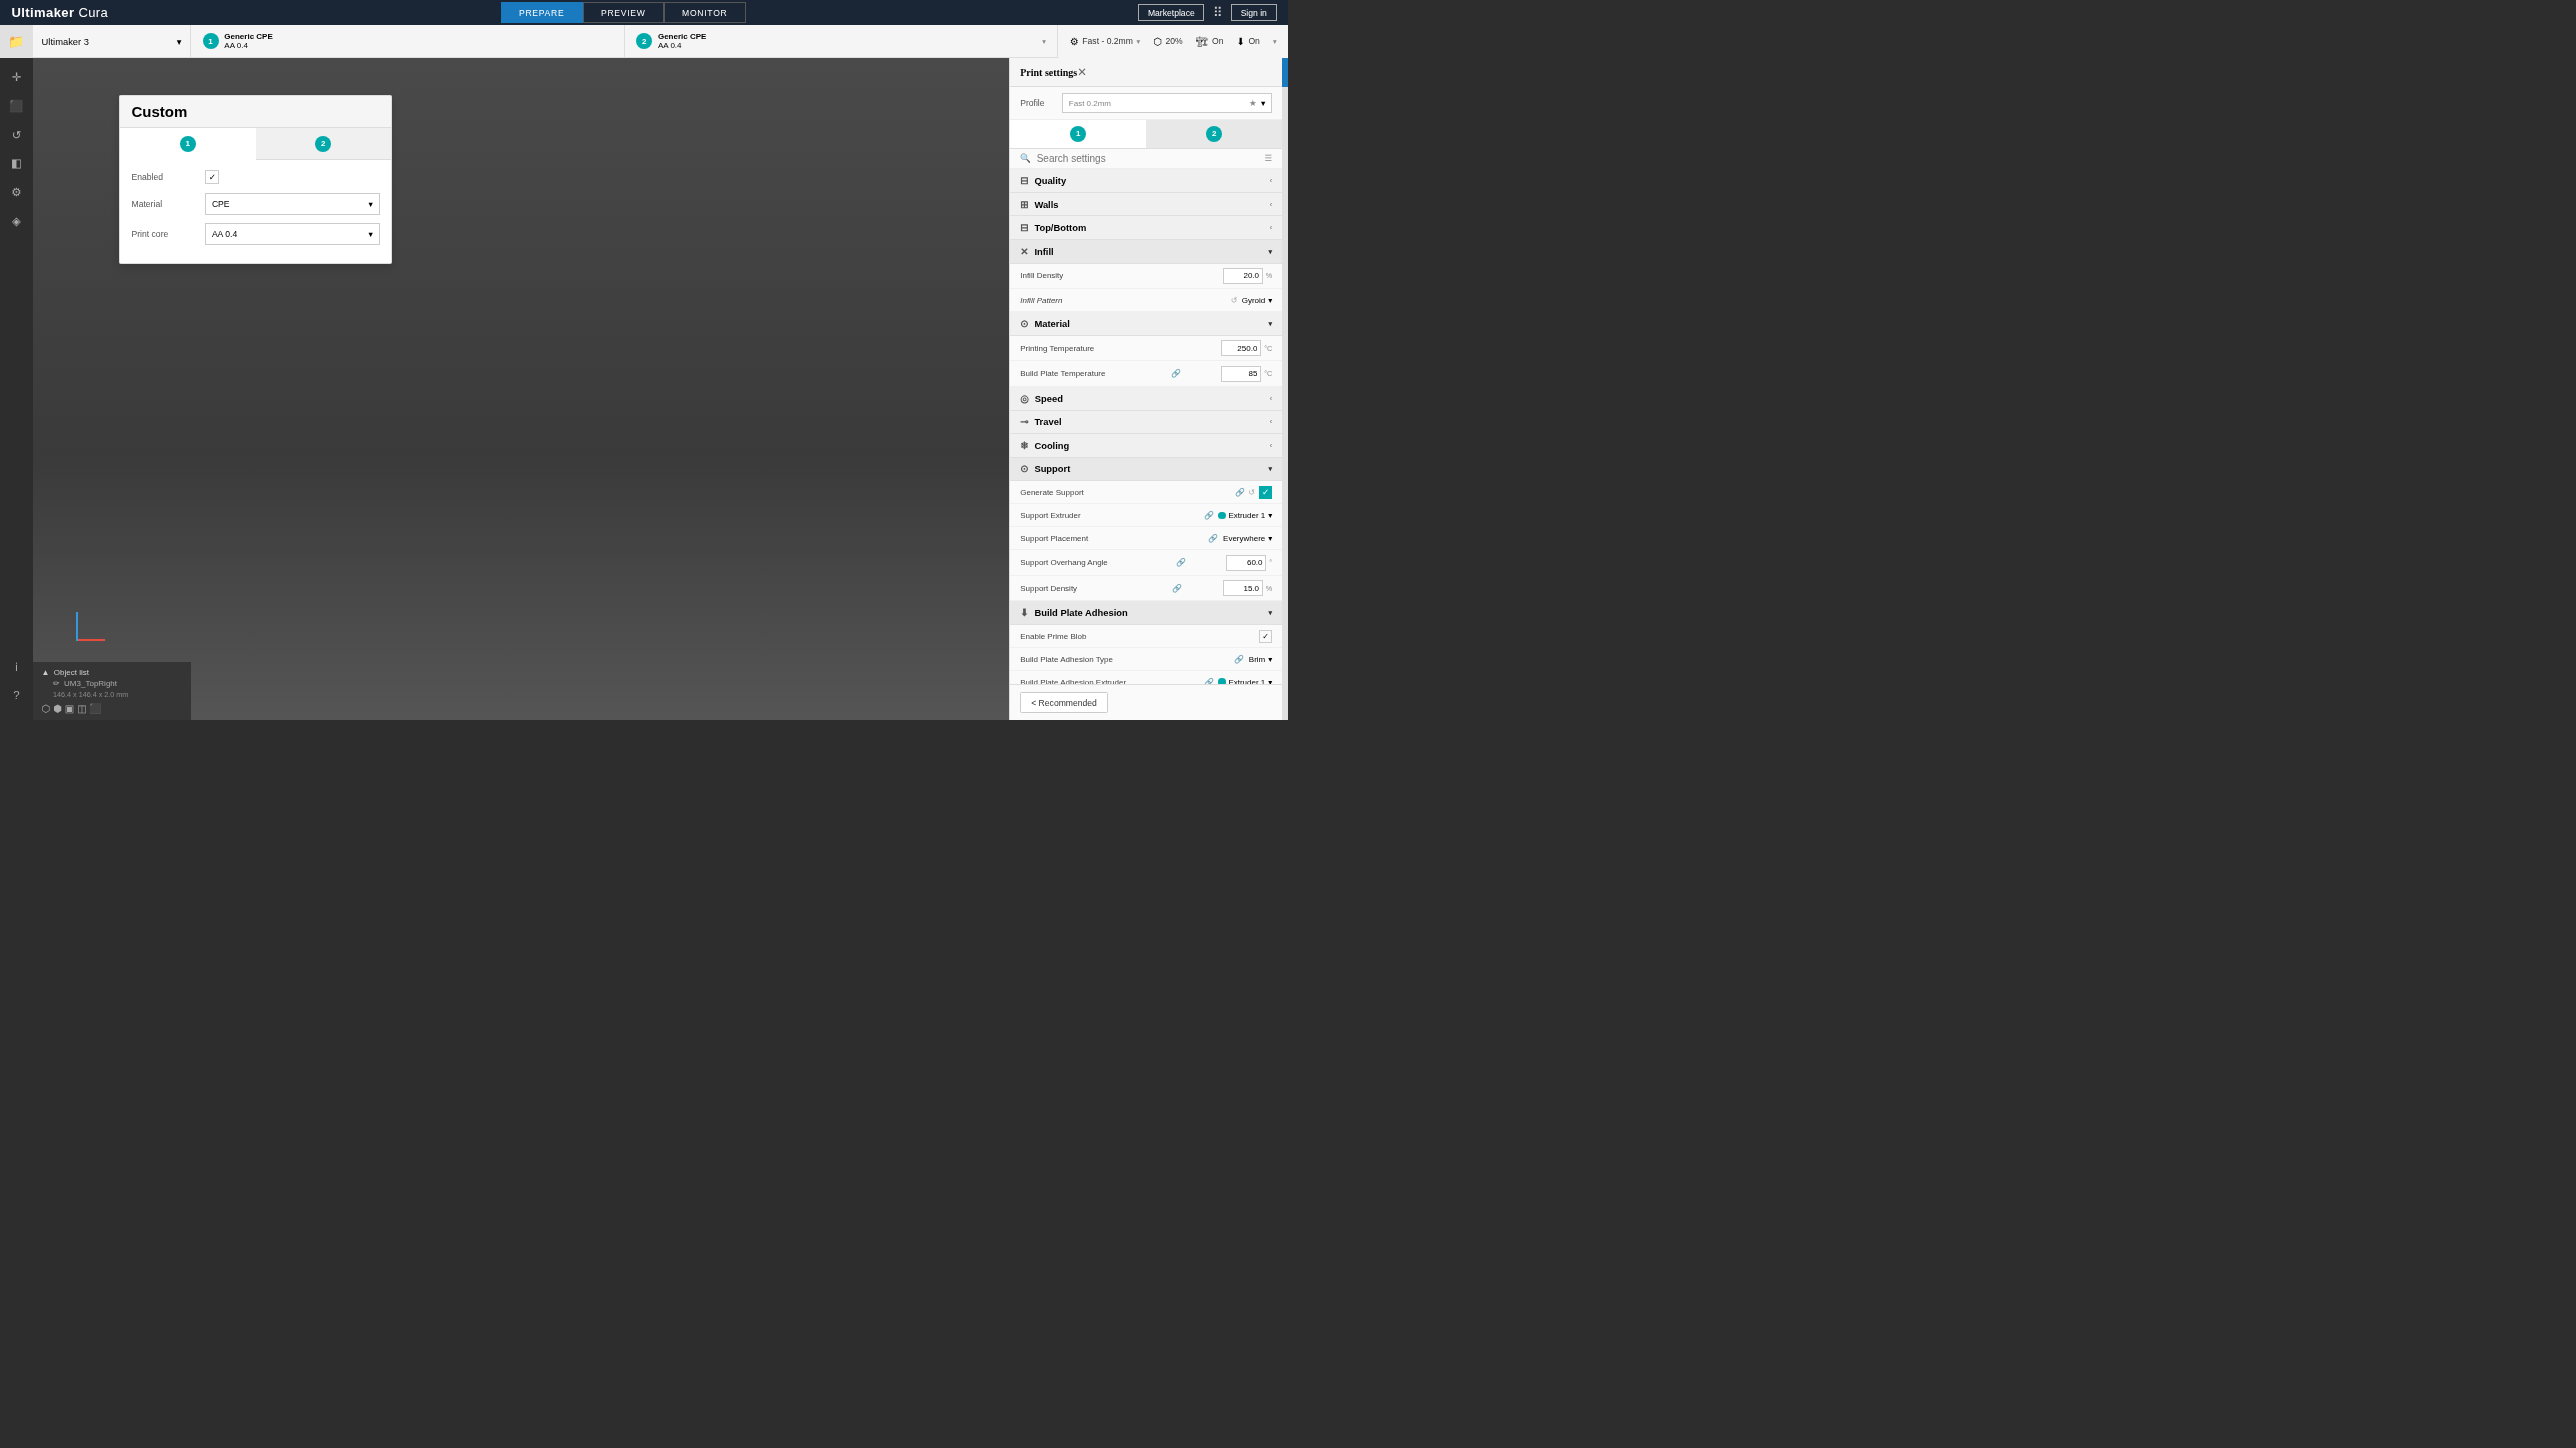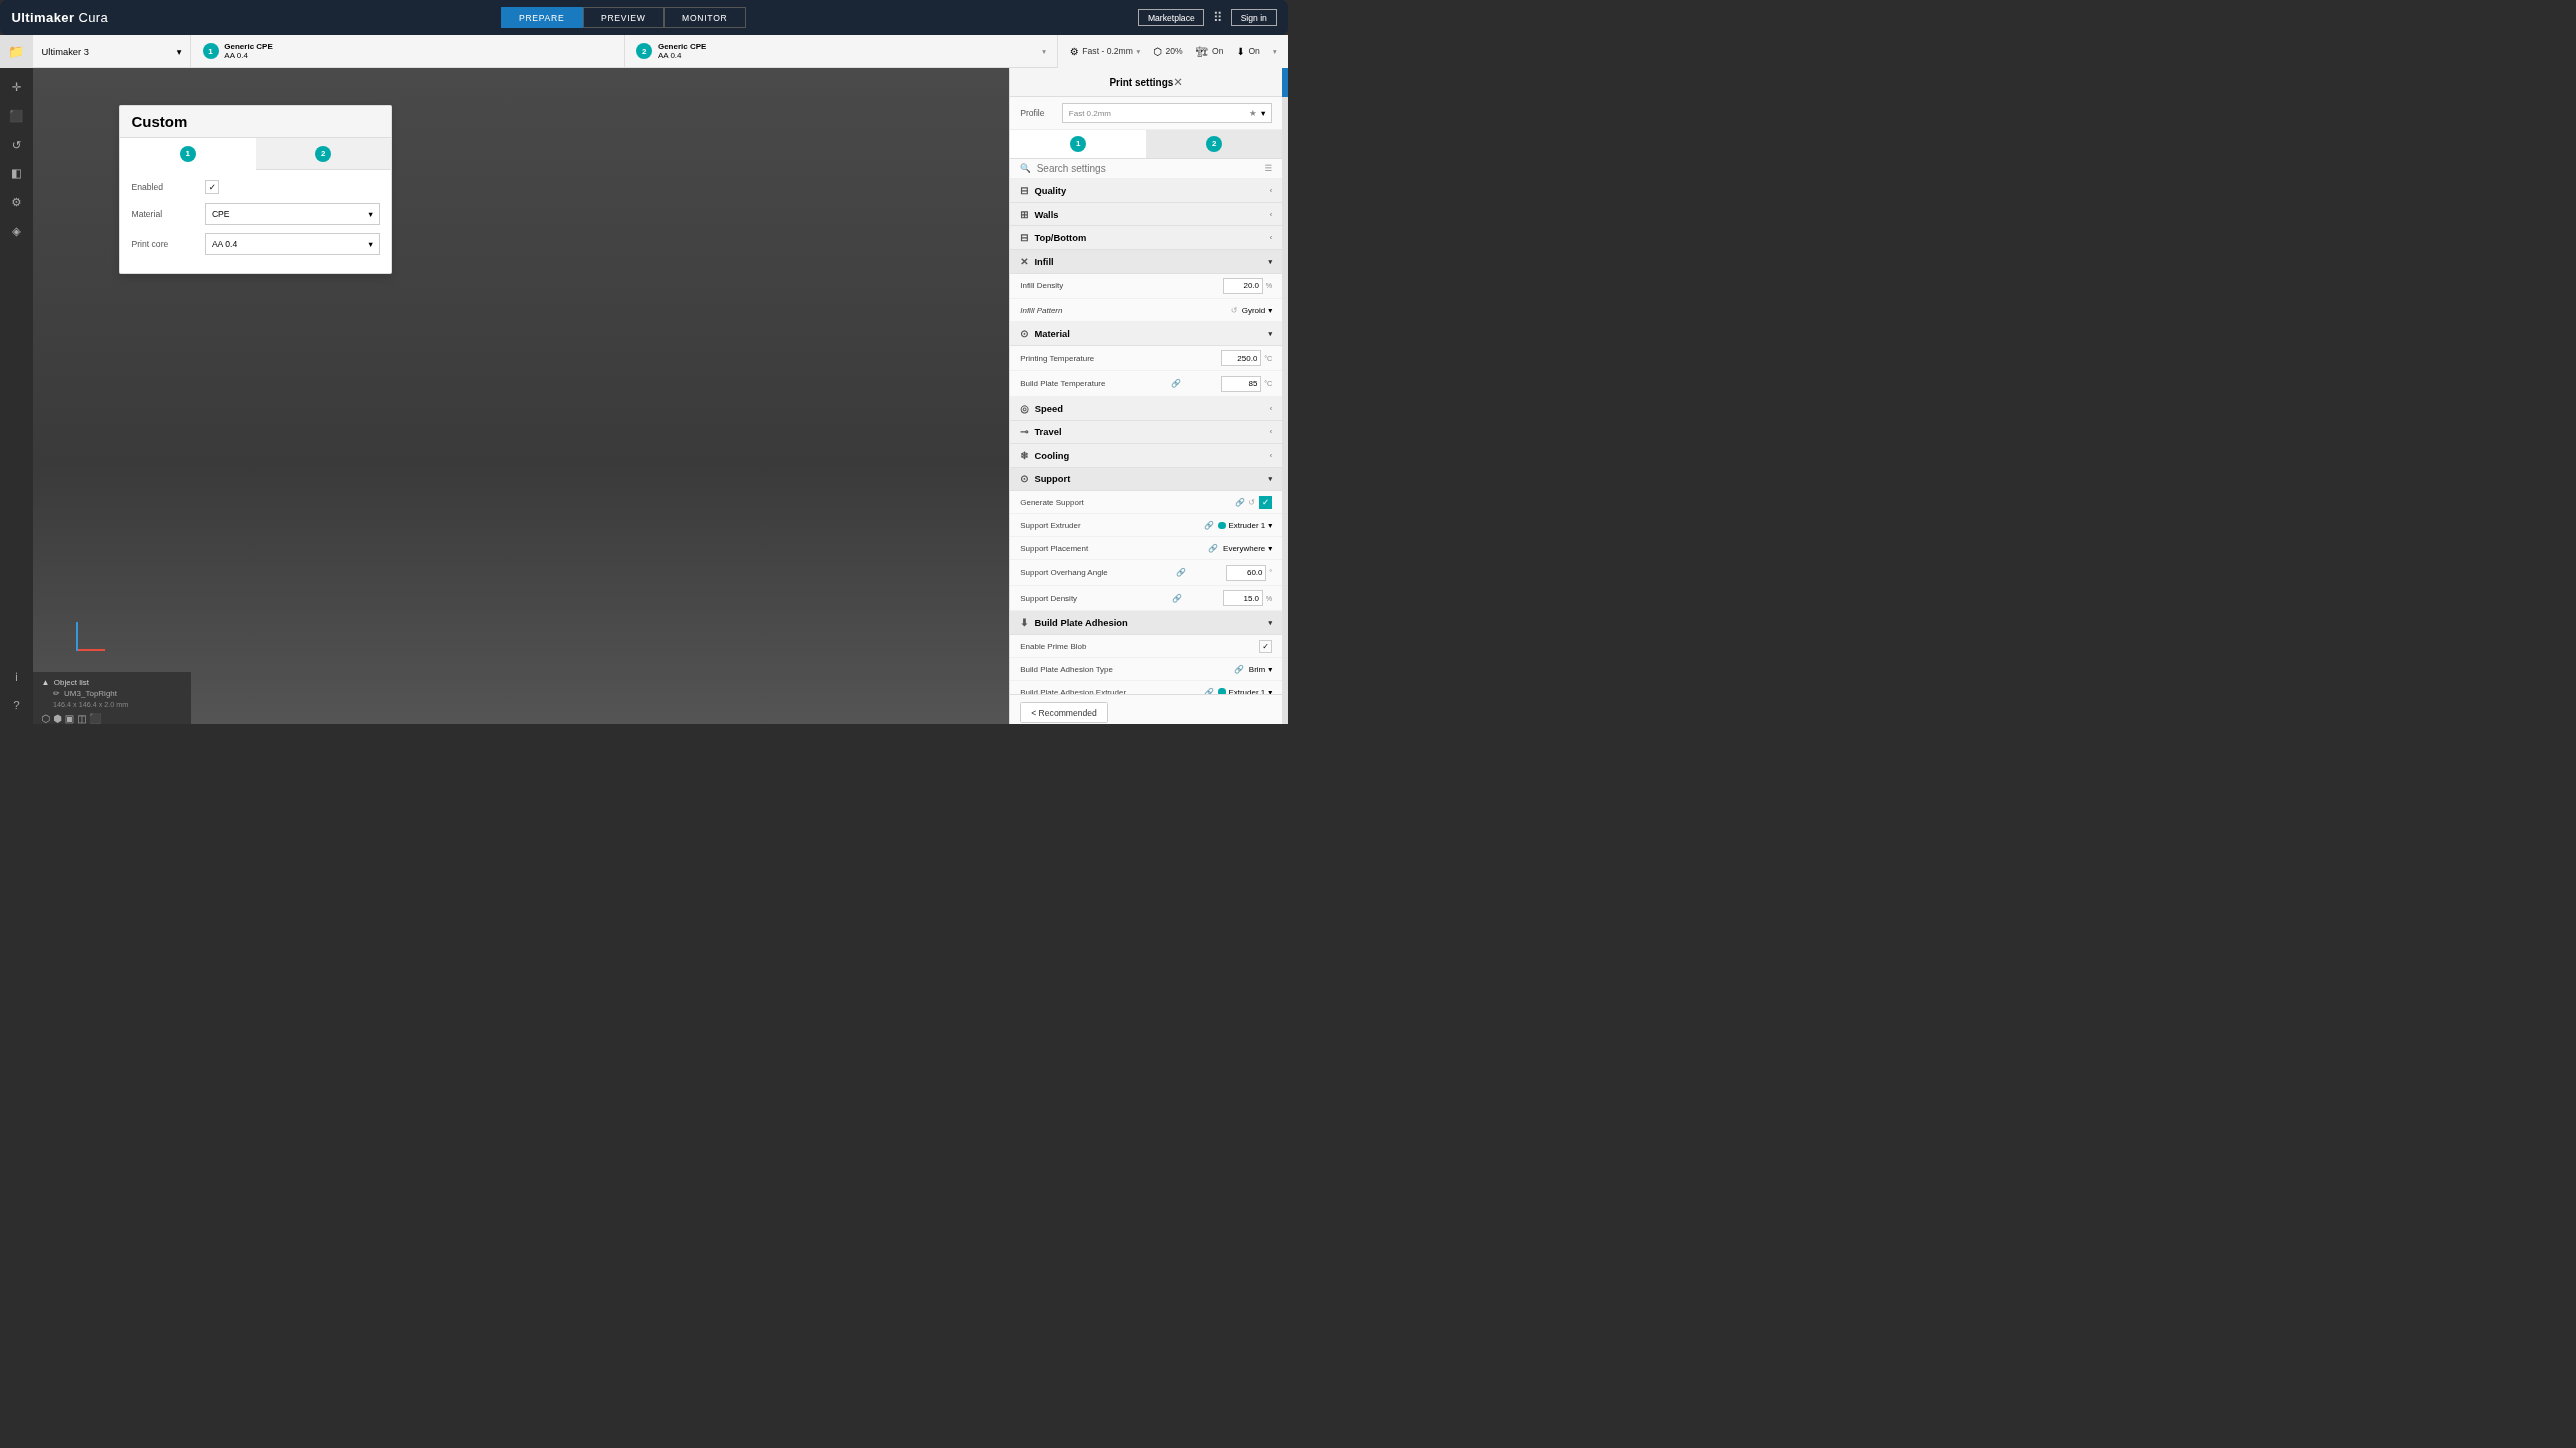"Ultimaker Cura" .topbar { border-radius: 7px -> none; height: 35px -> 25px }
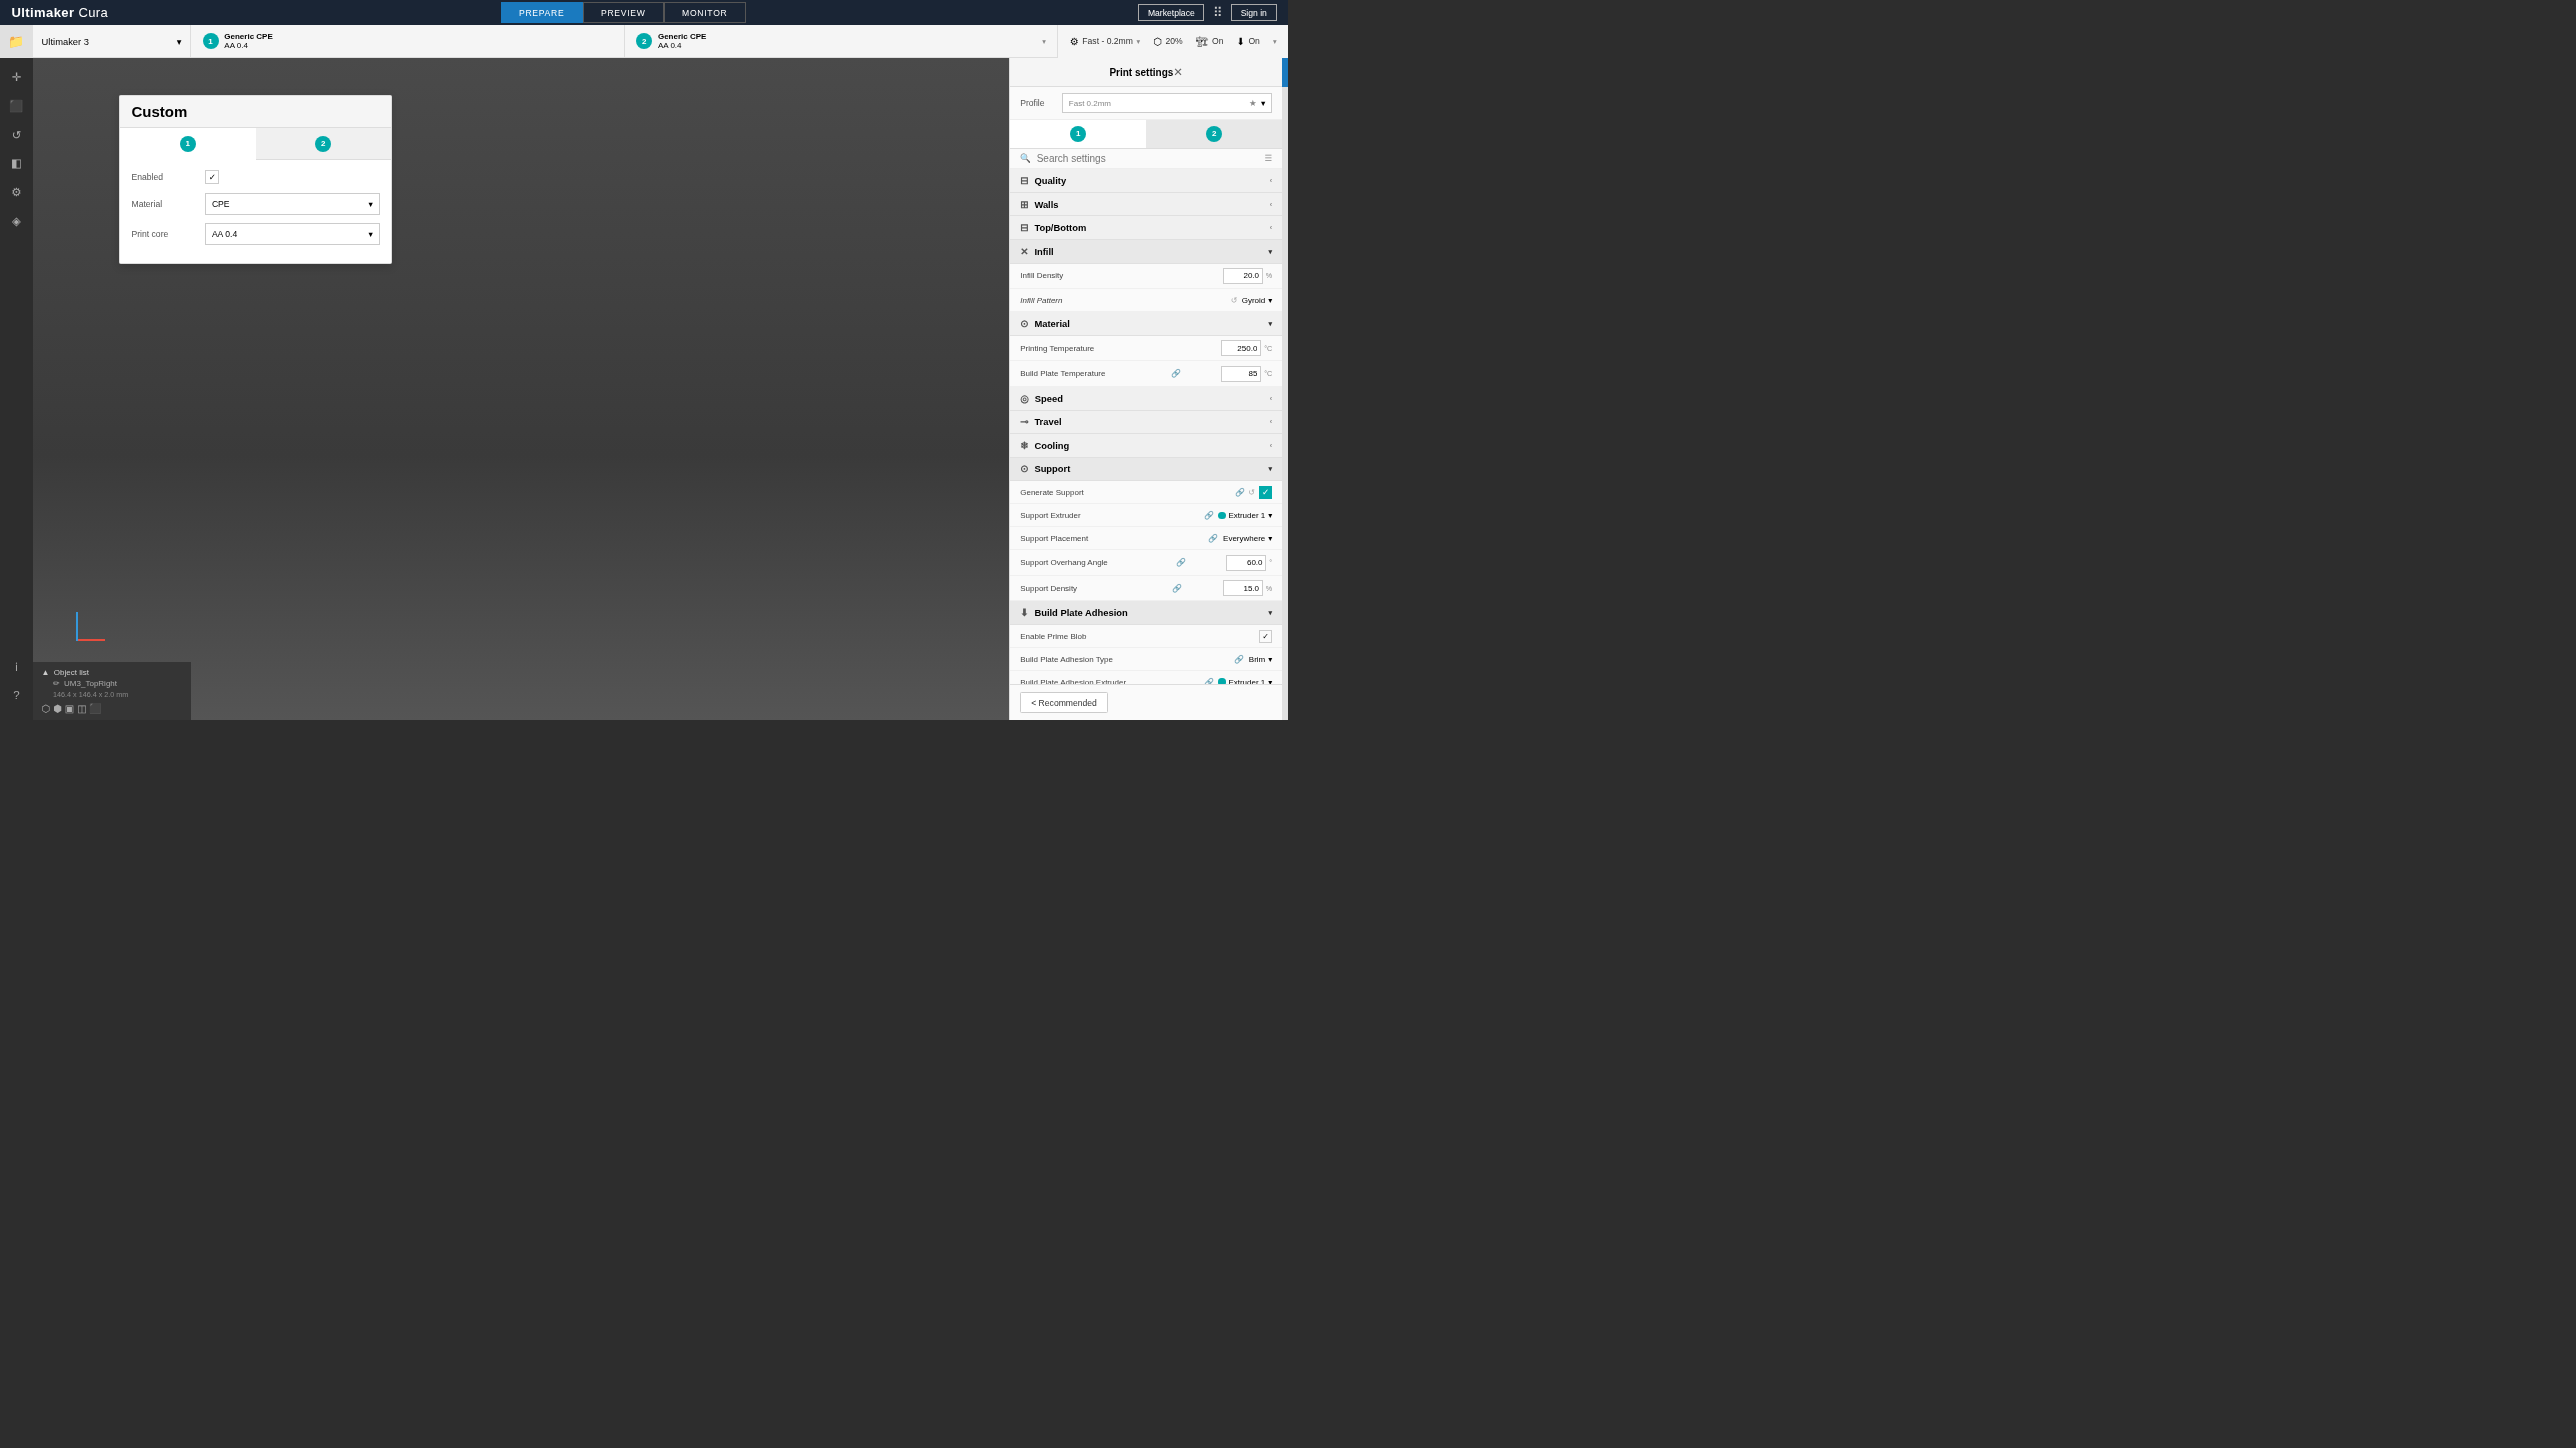"Print settings" .ps-header { font-family: none -> Liberation Serif, serif; justify-content: center -> flex-start }
